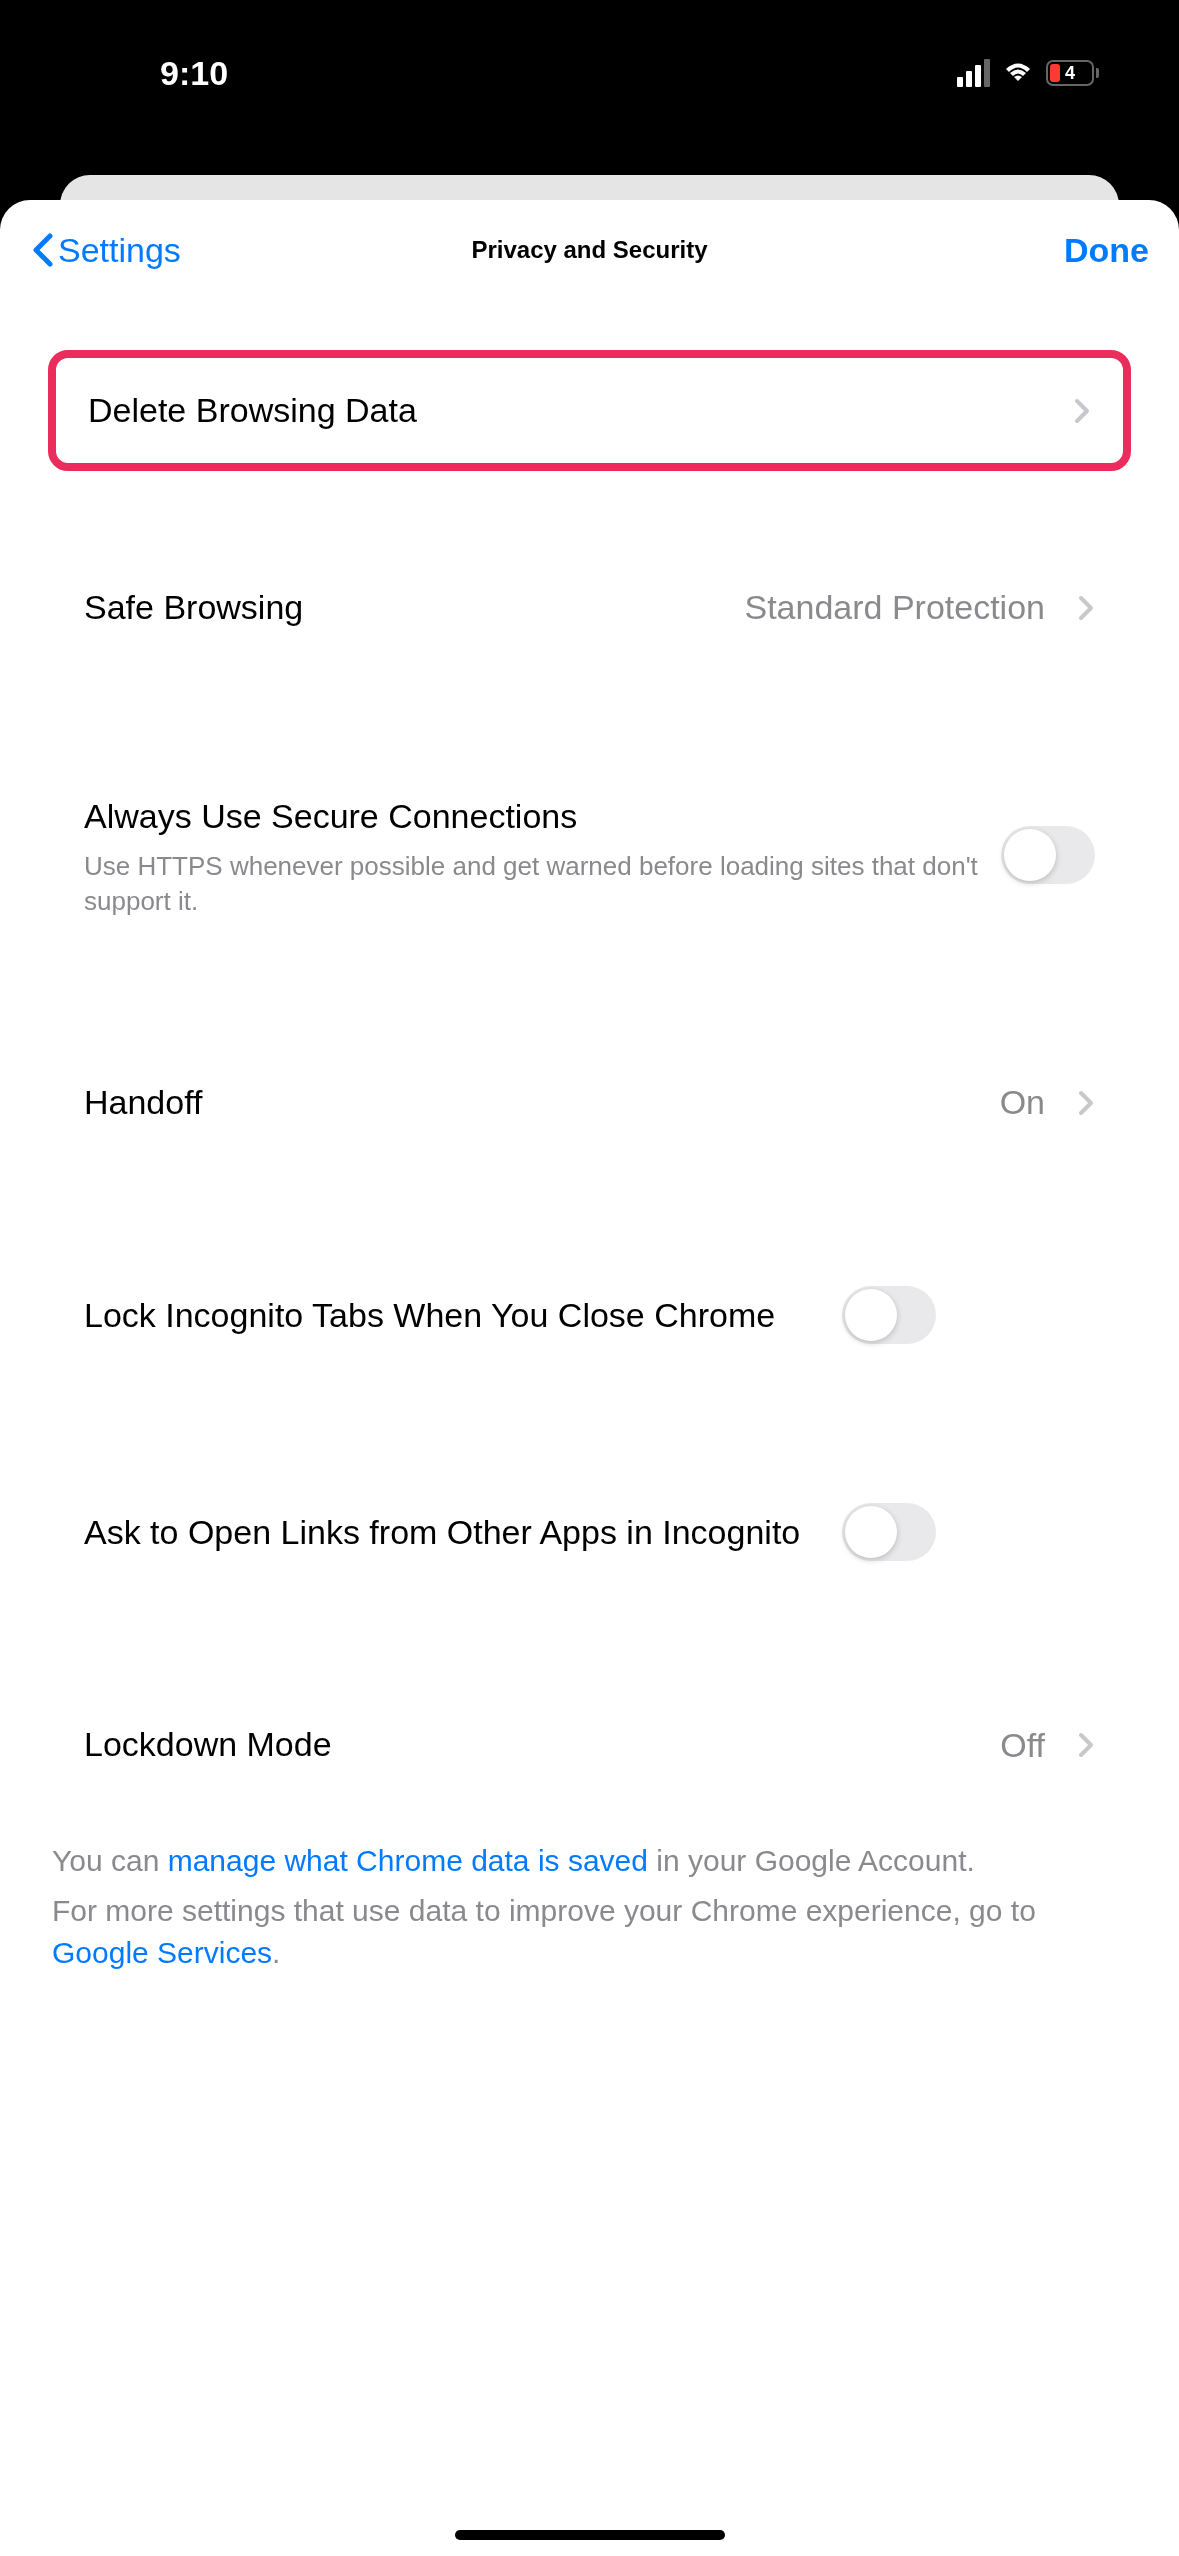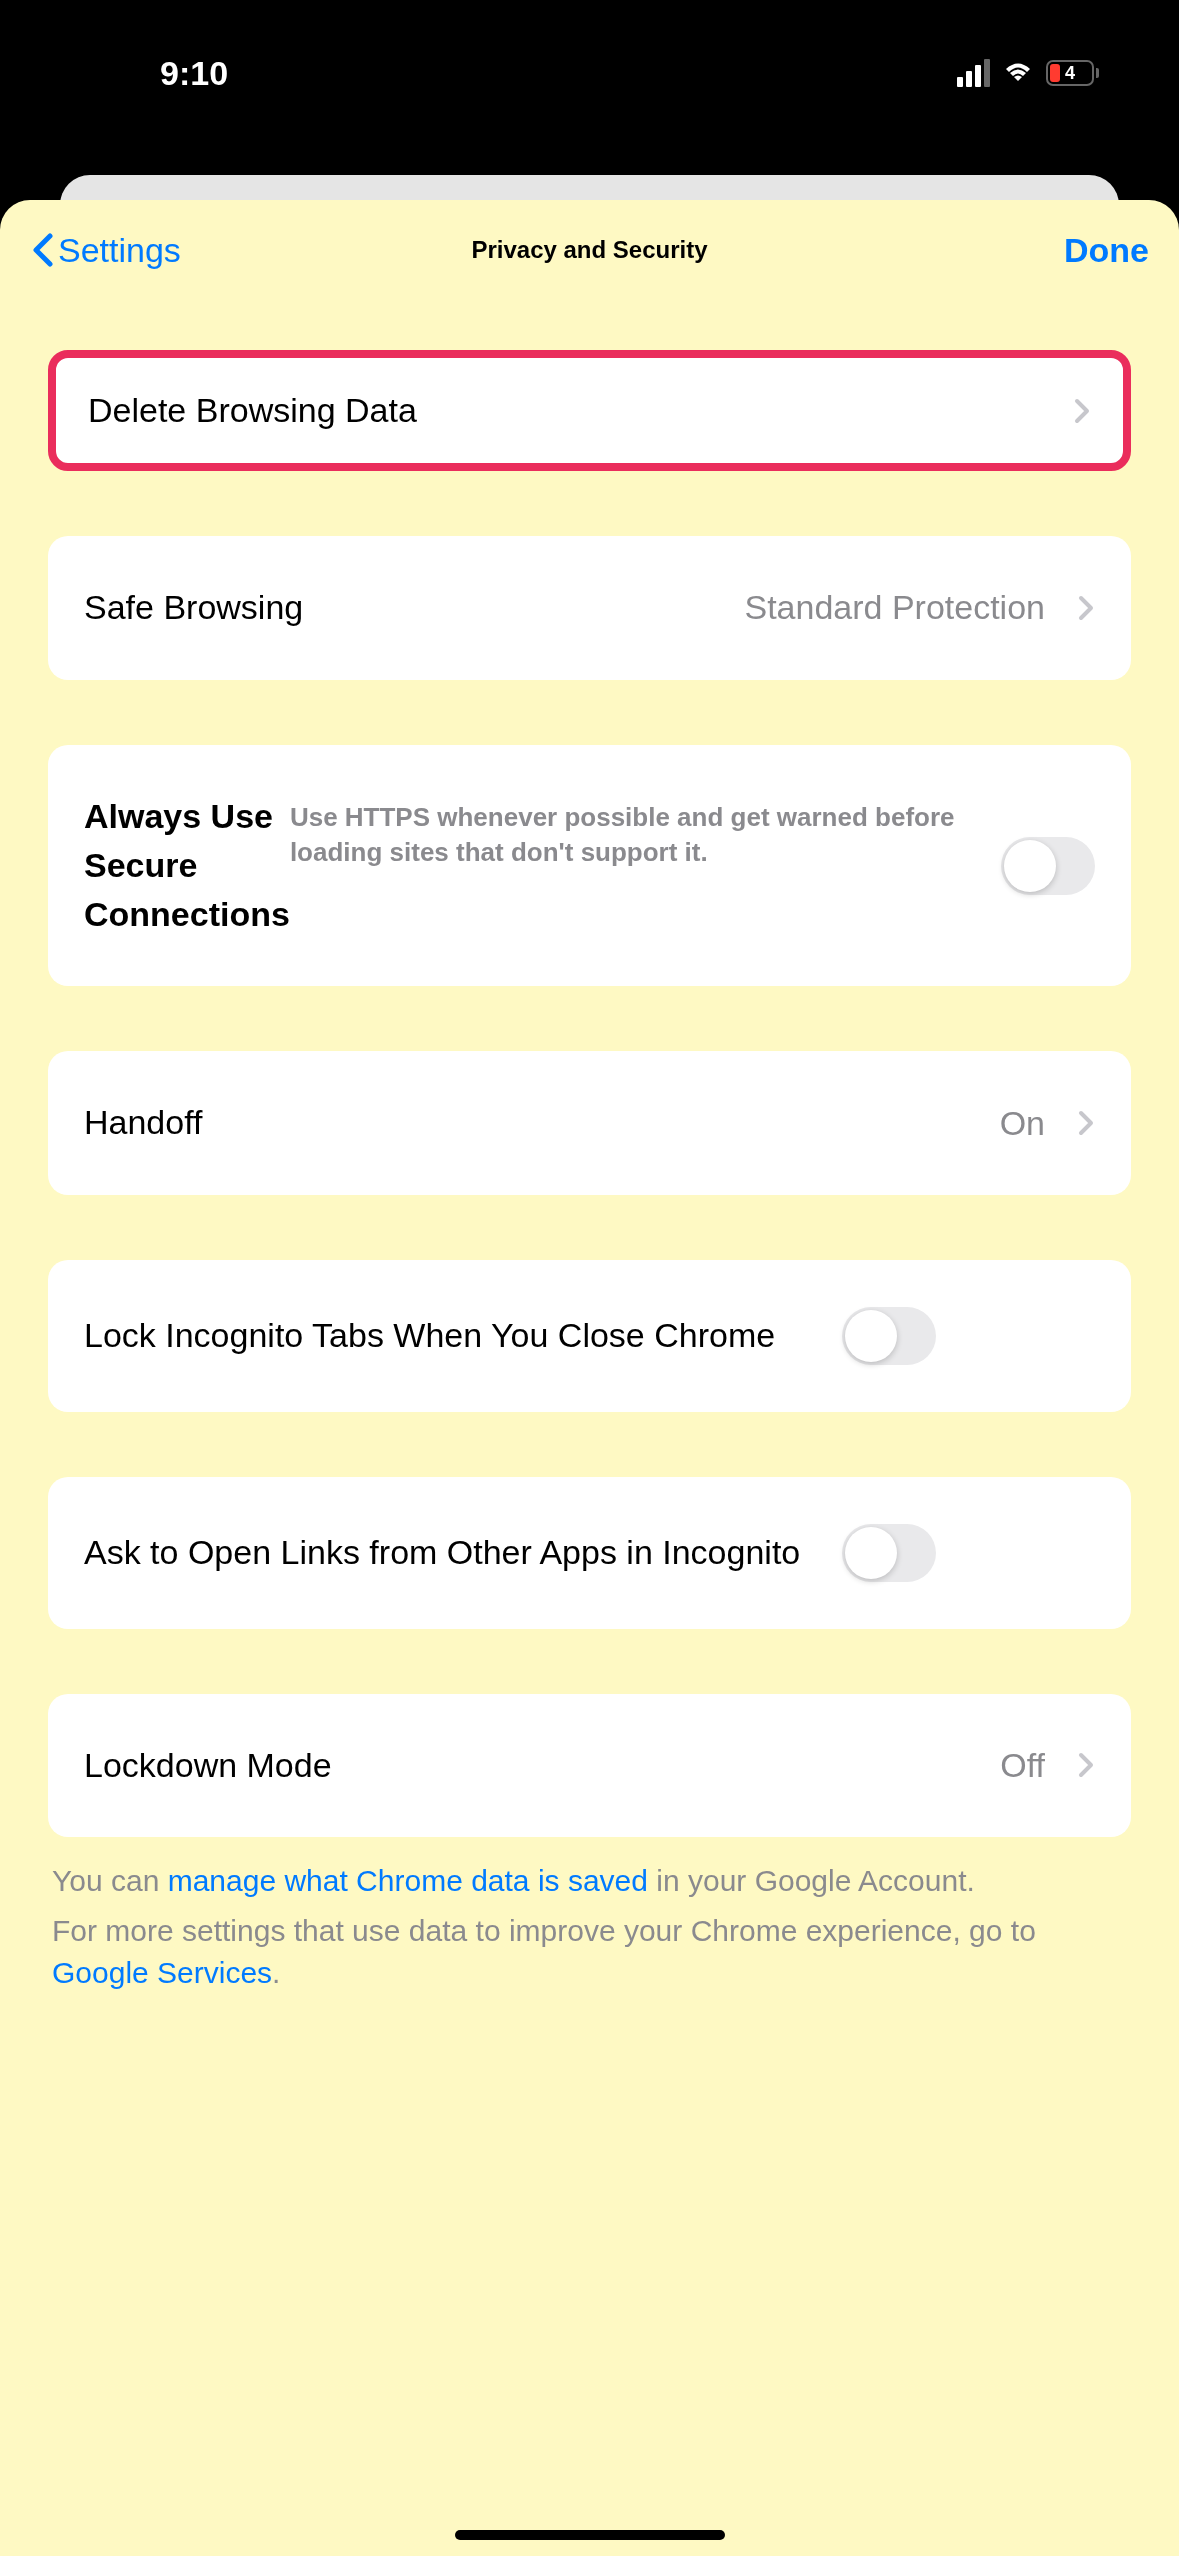"Settings" .sheet { background: #fef9c3 -> #ffffff }
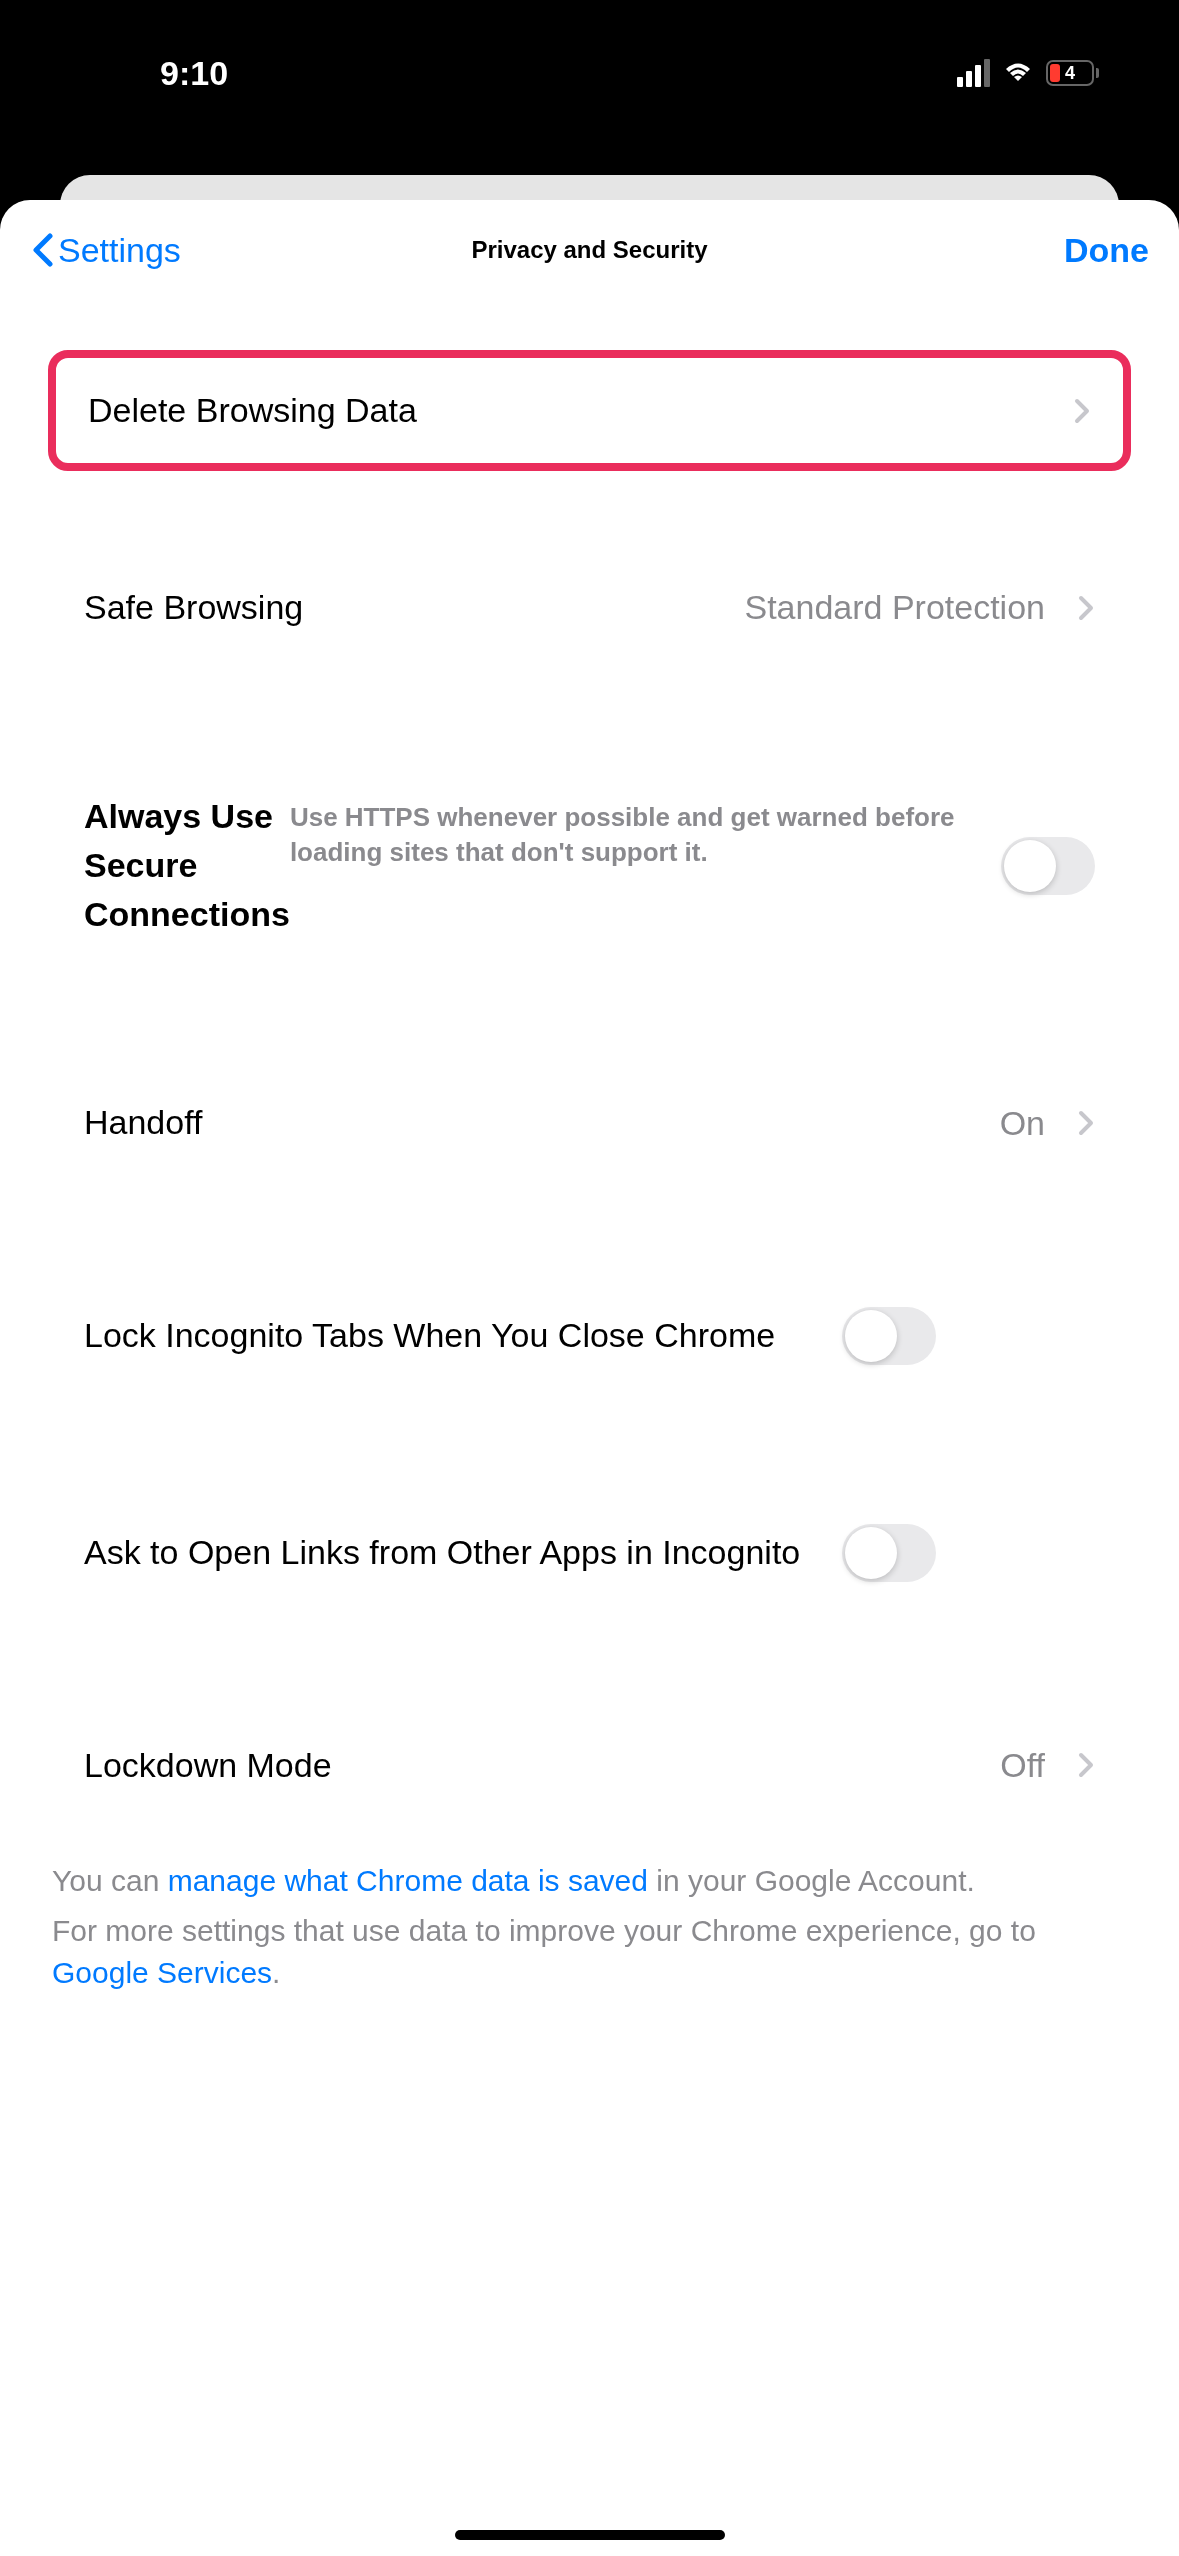"Always Use Secure Connections" .cell-text-col { flex-direction: row -> column; font-weight: bold -> none }
